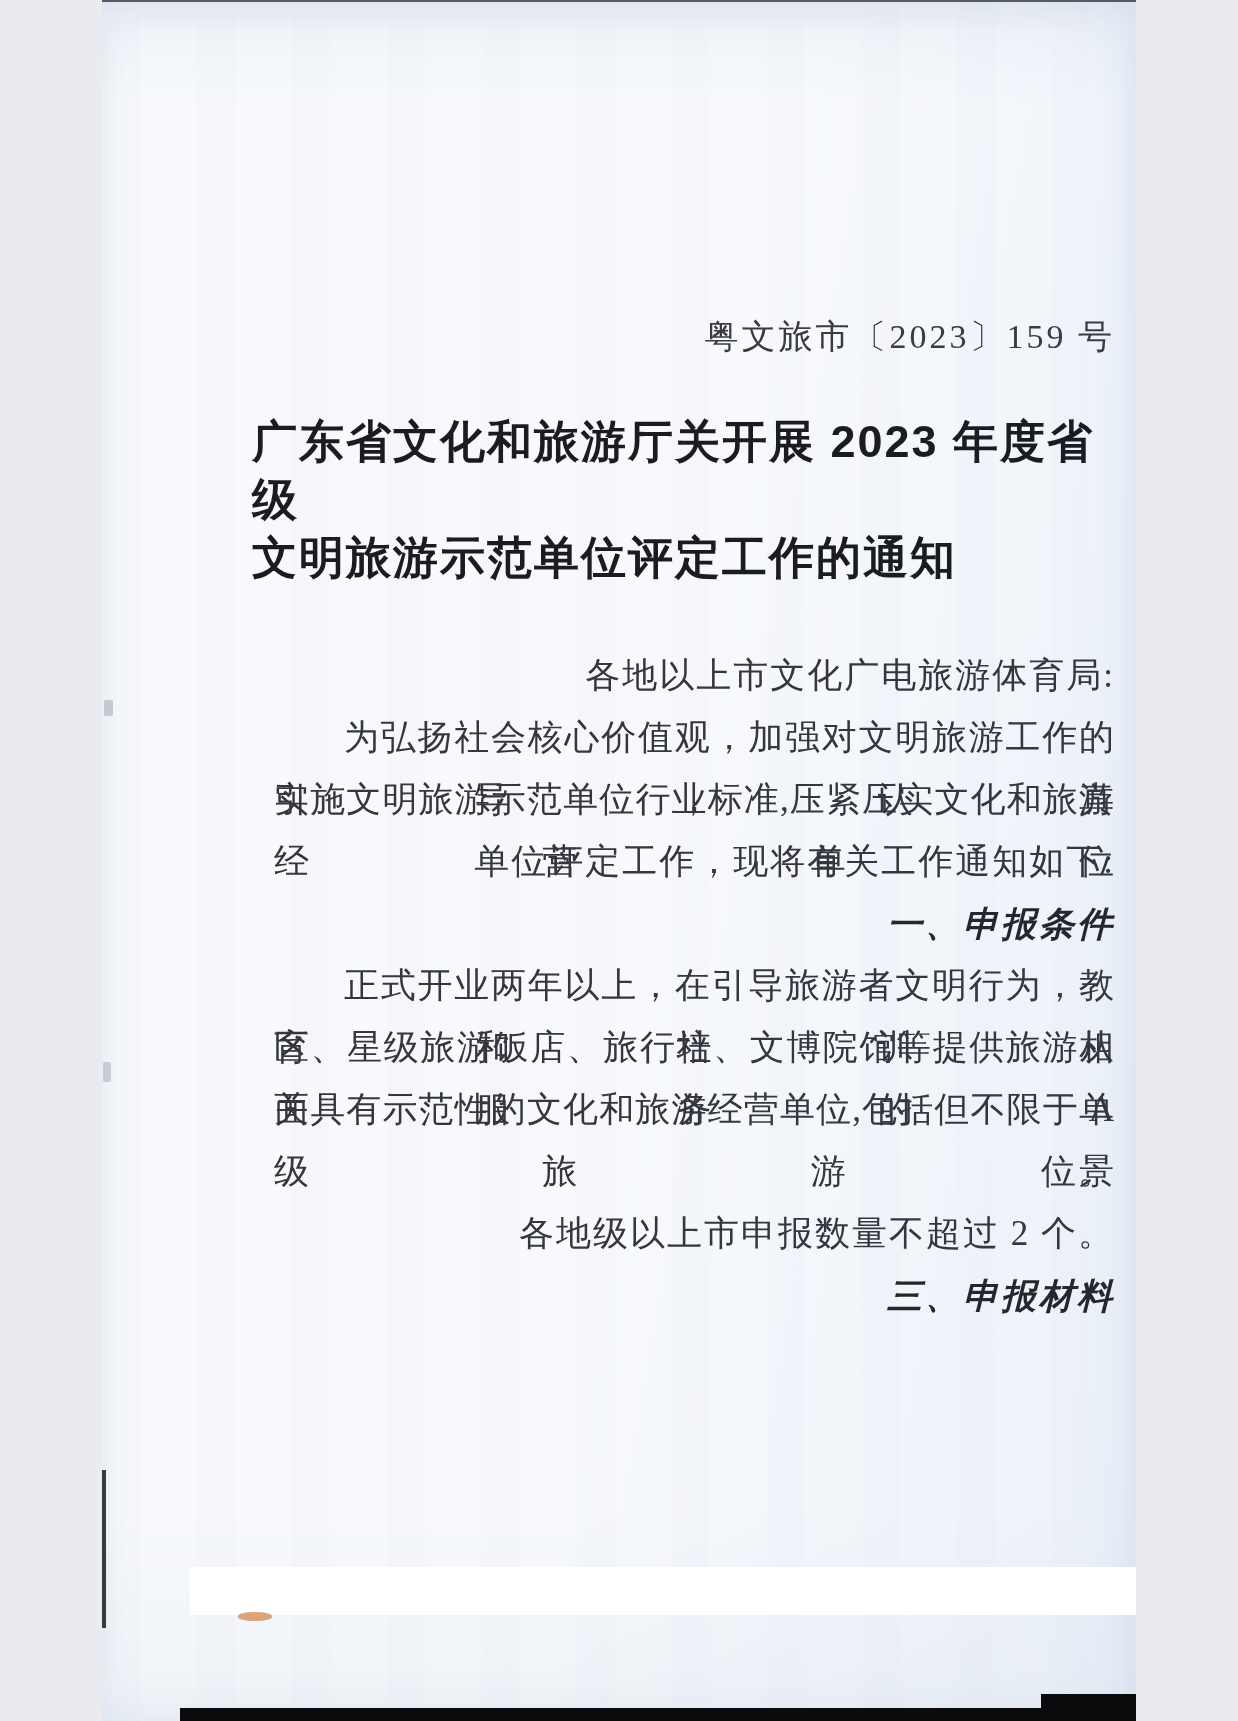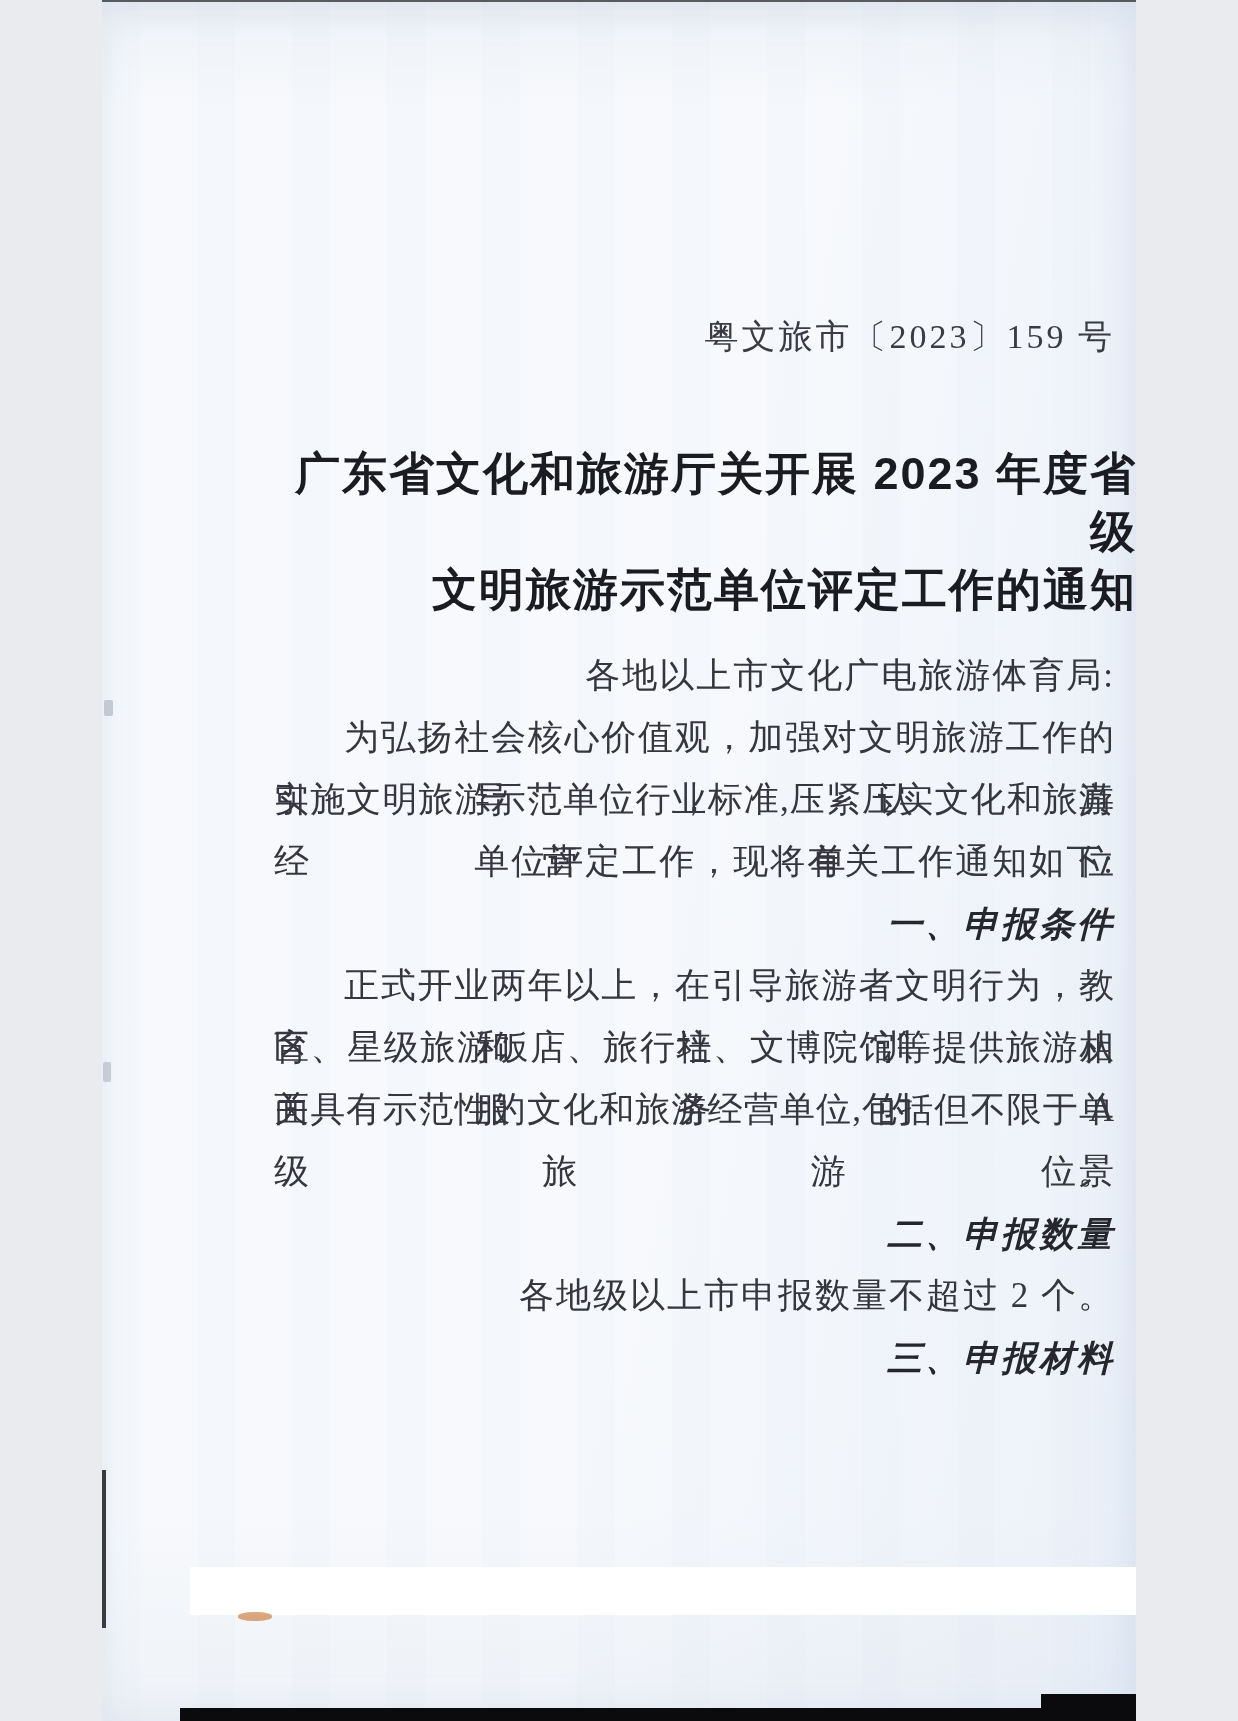"广东省文化和旅游厅关开展 2023 年度省级" .doc-title { margin-top: 32px -> none; text-align: right -> left }
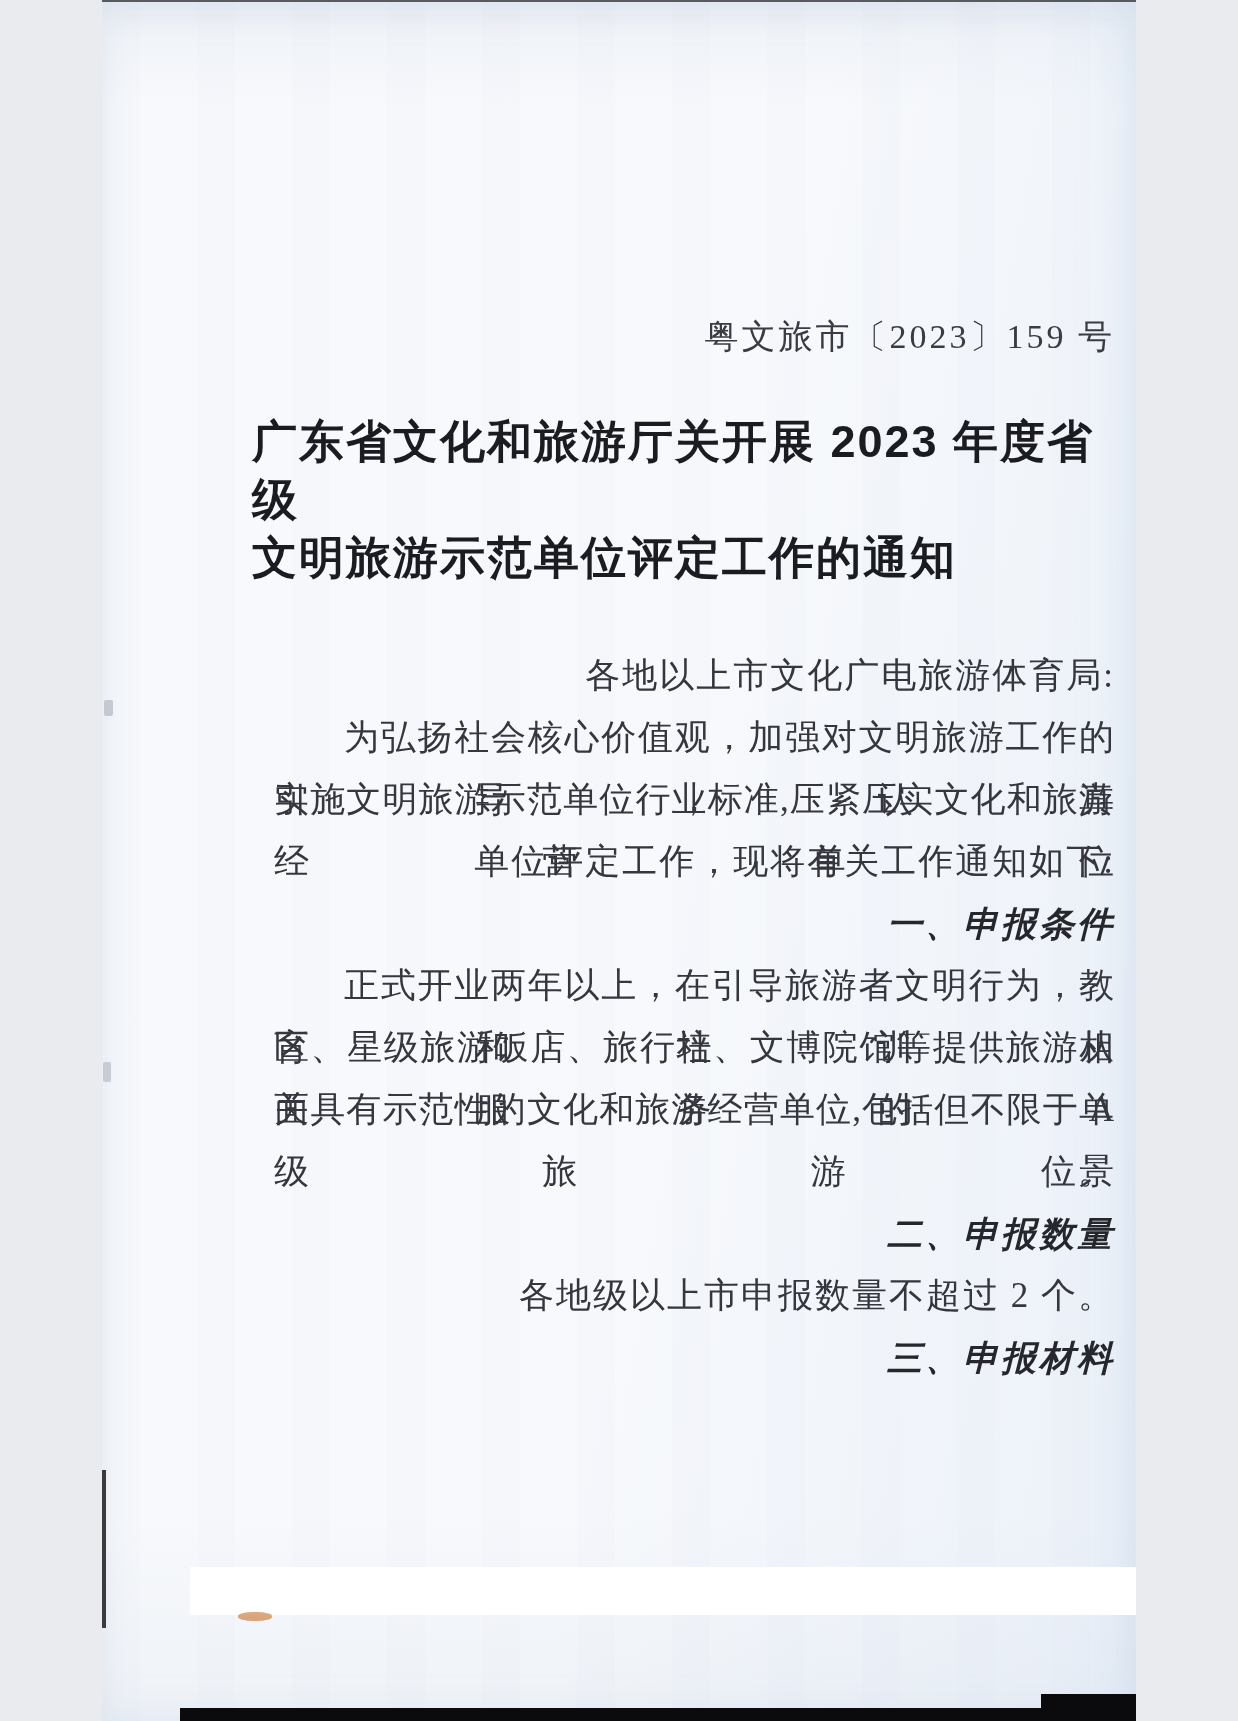"二、申报数量" div.line { html: <div>二、申报数量</div> -> none }
